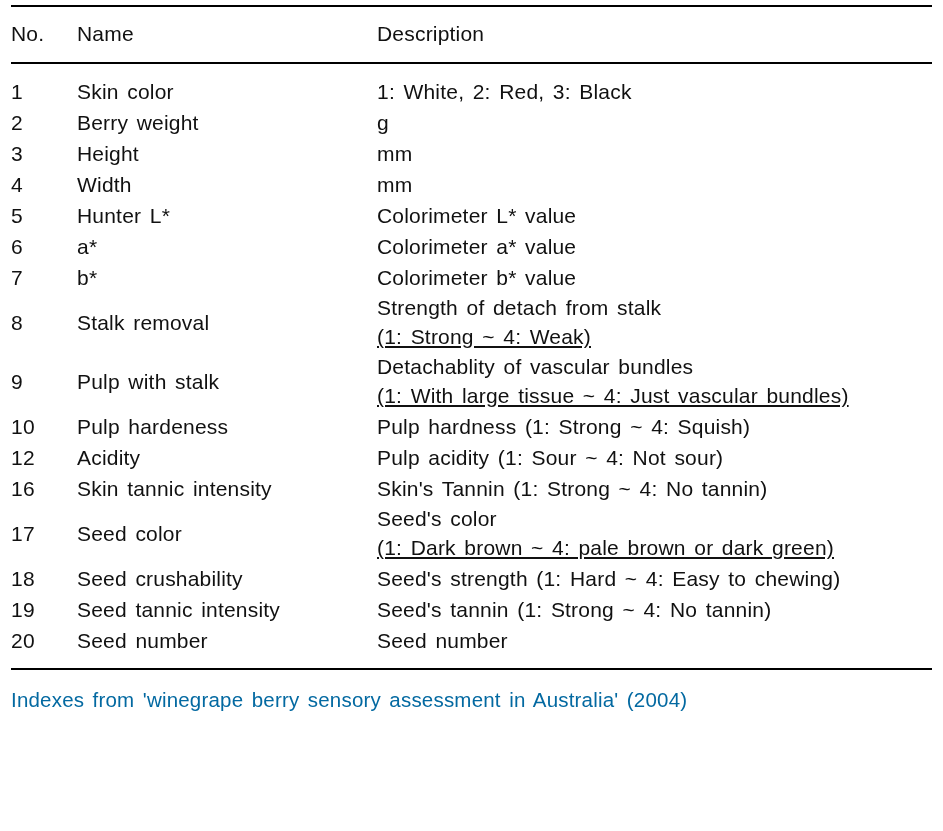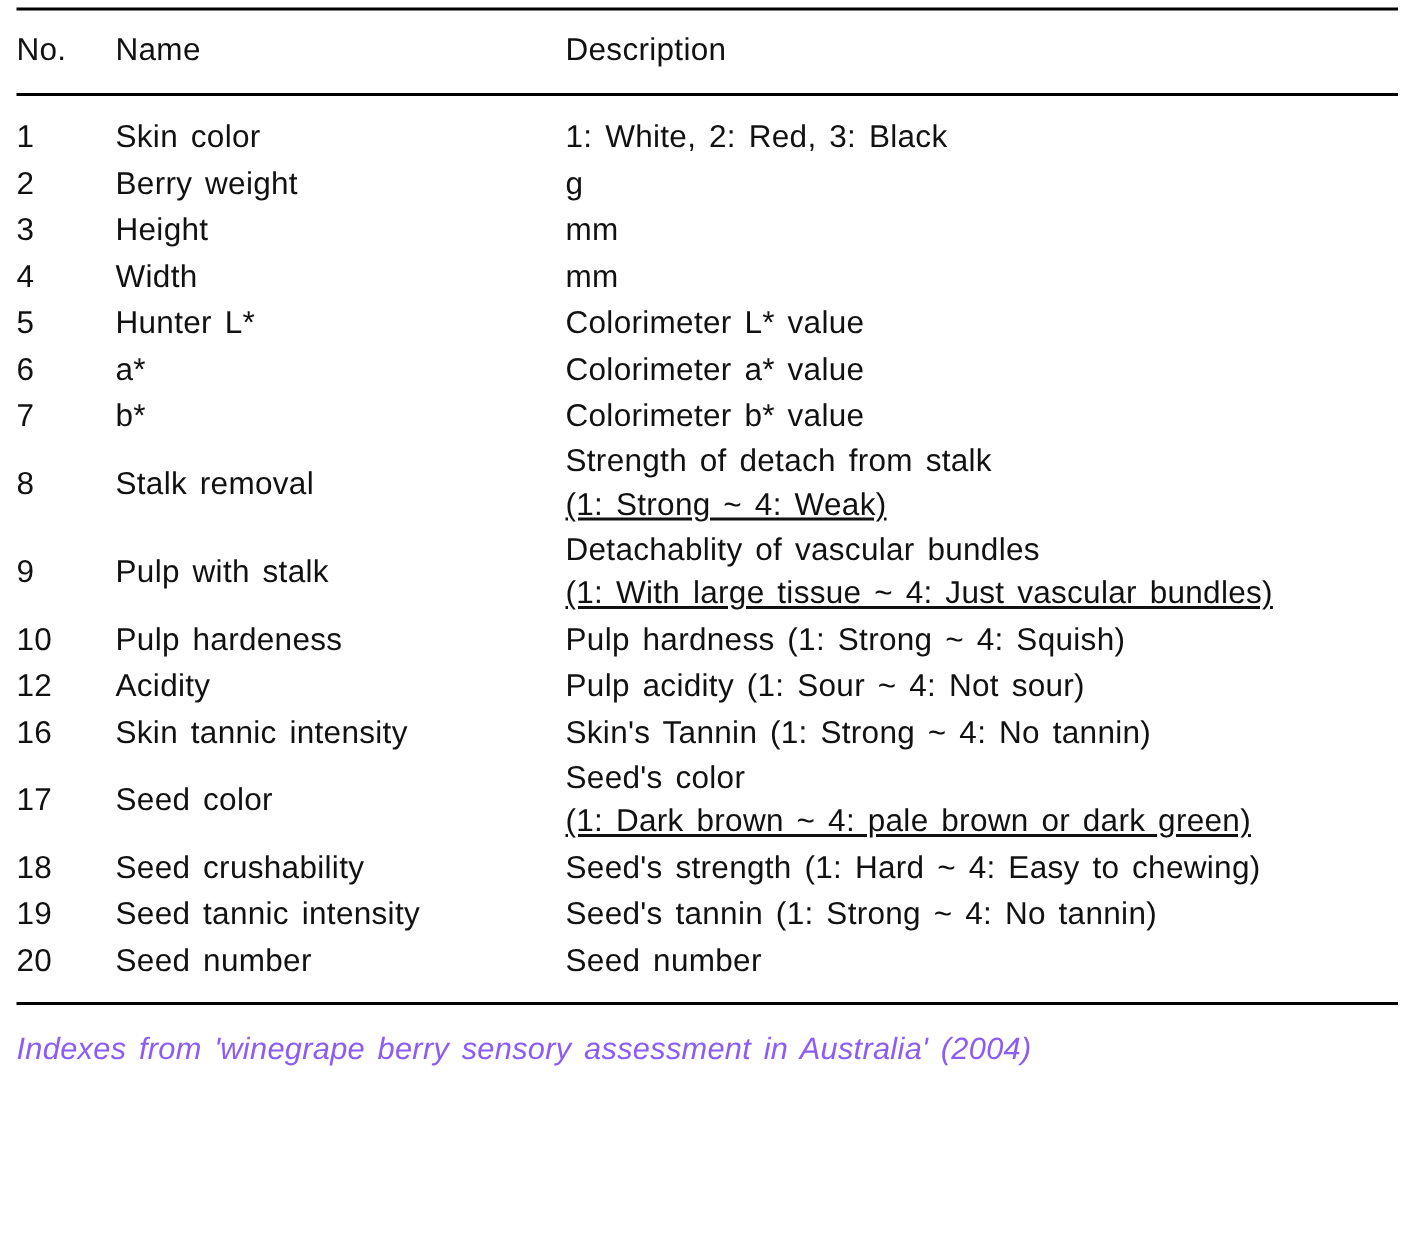"Indexes from 'winegrape berry sensory" .footnote { color: #8b5cf6 -> #0369a1; font-style: italic -> none }
